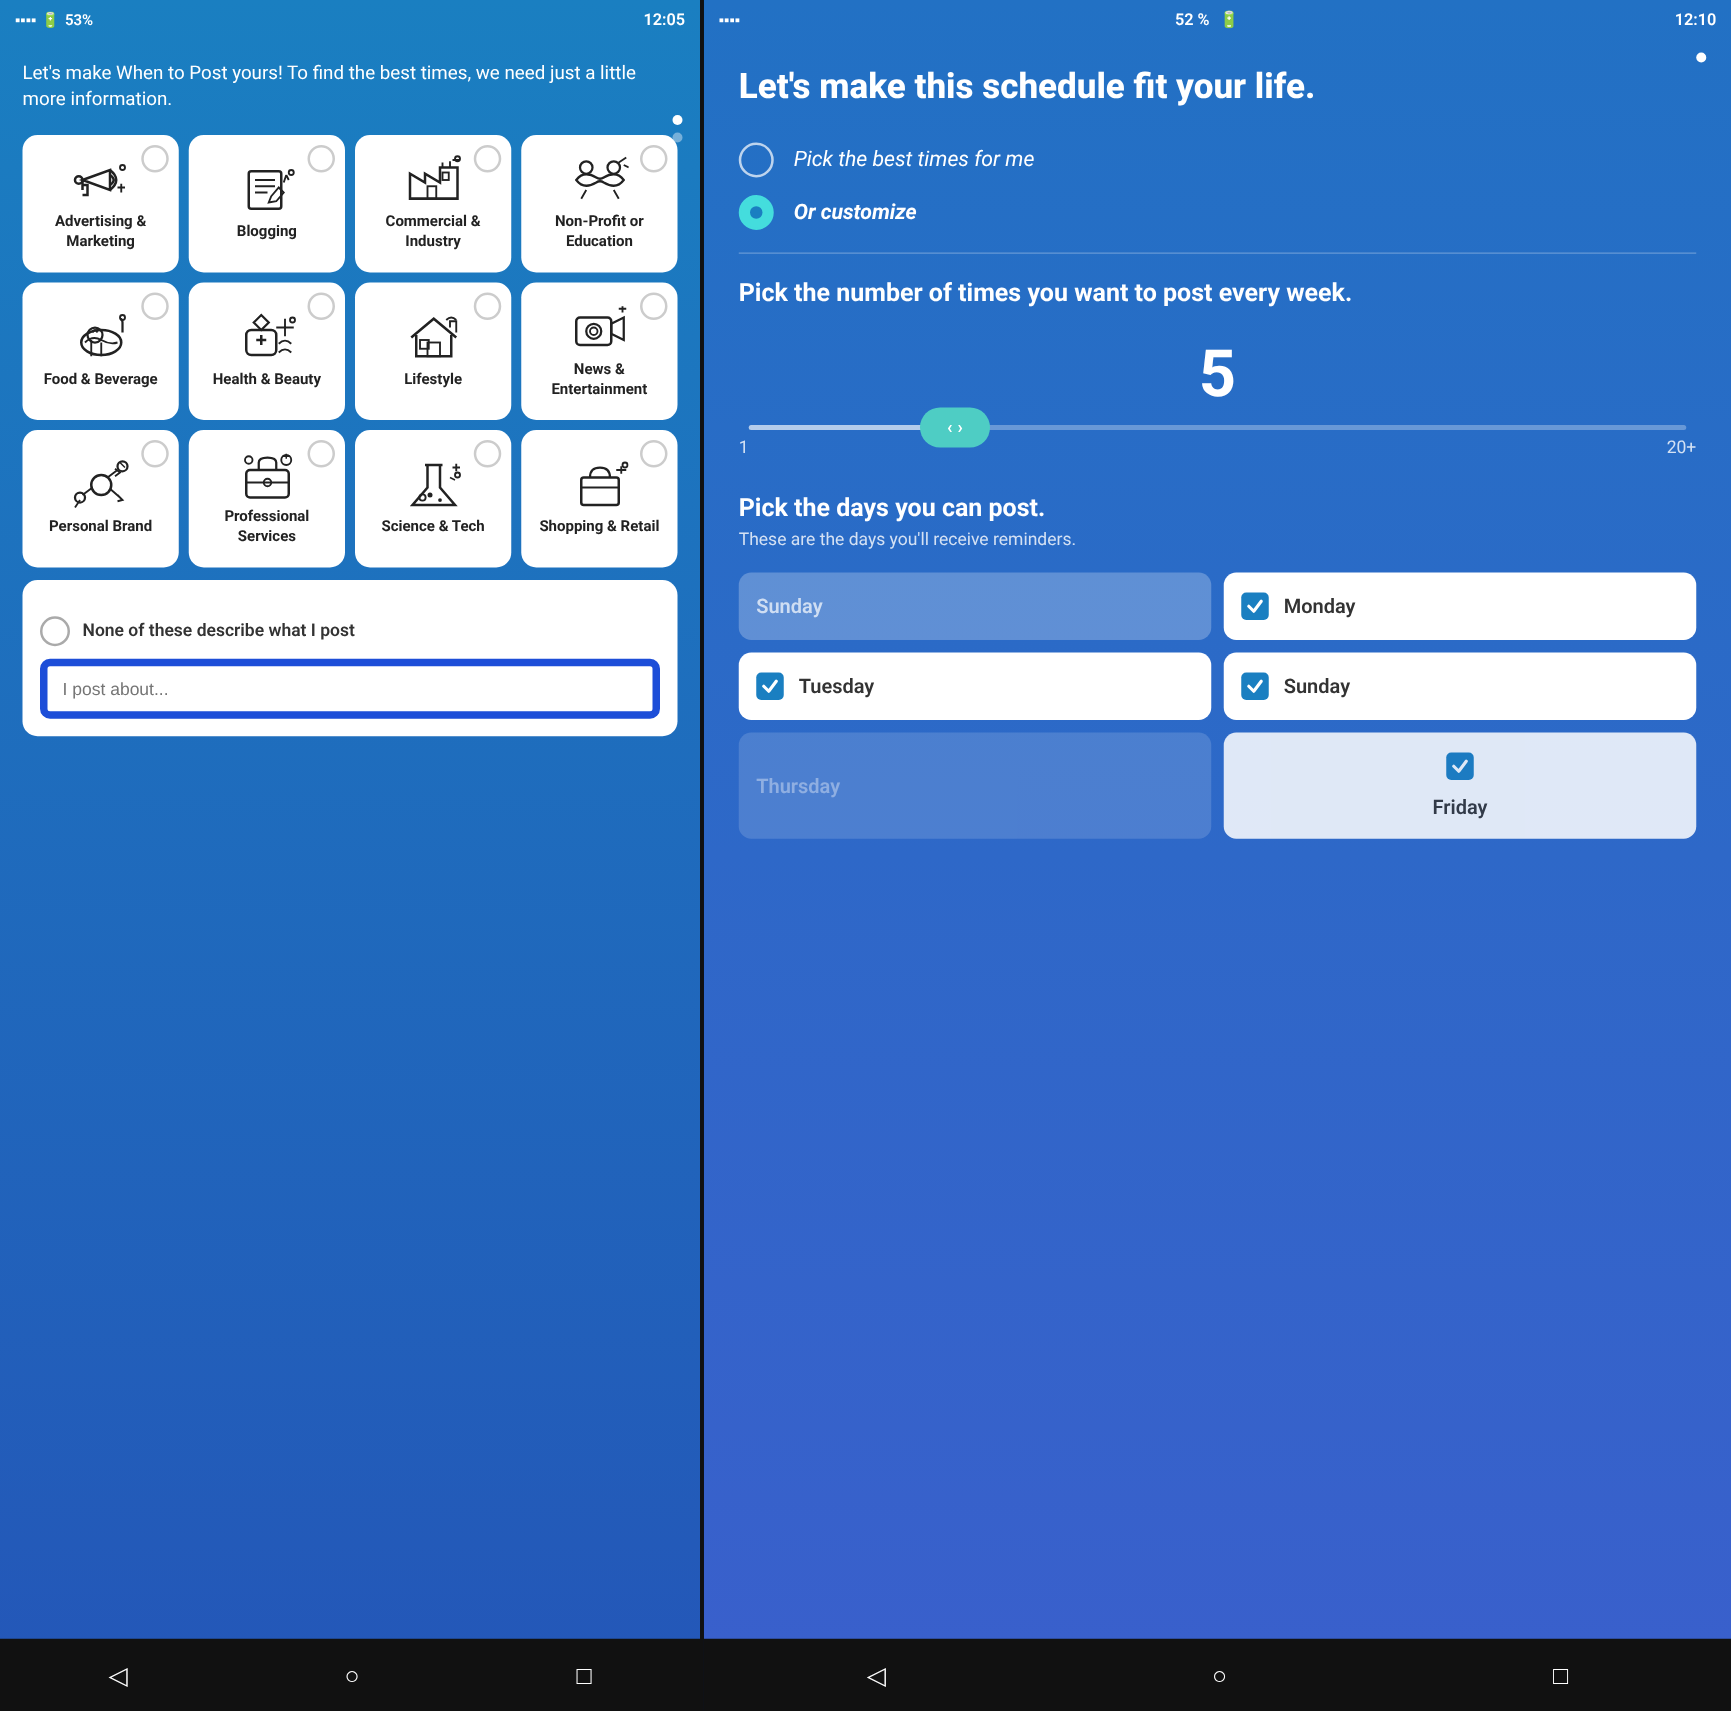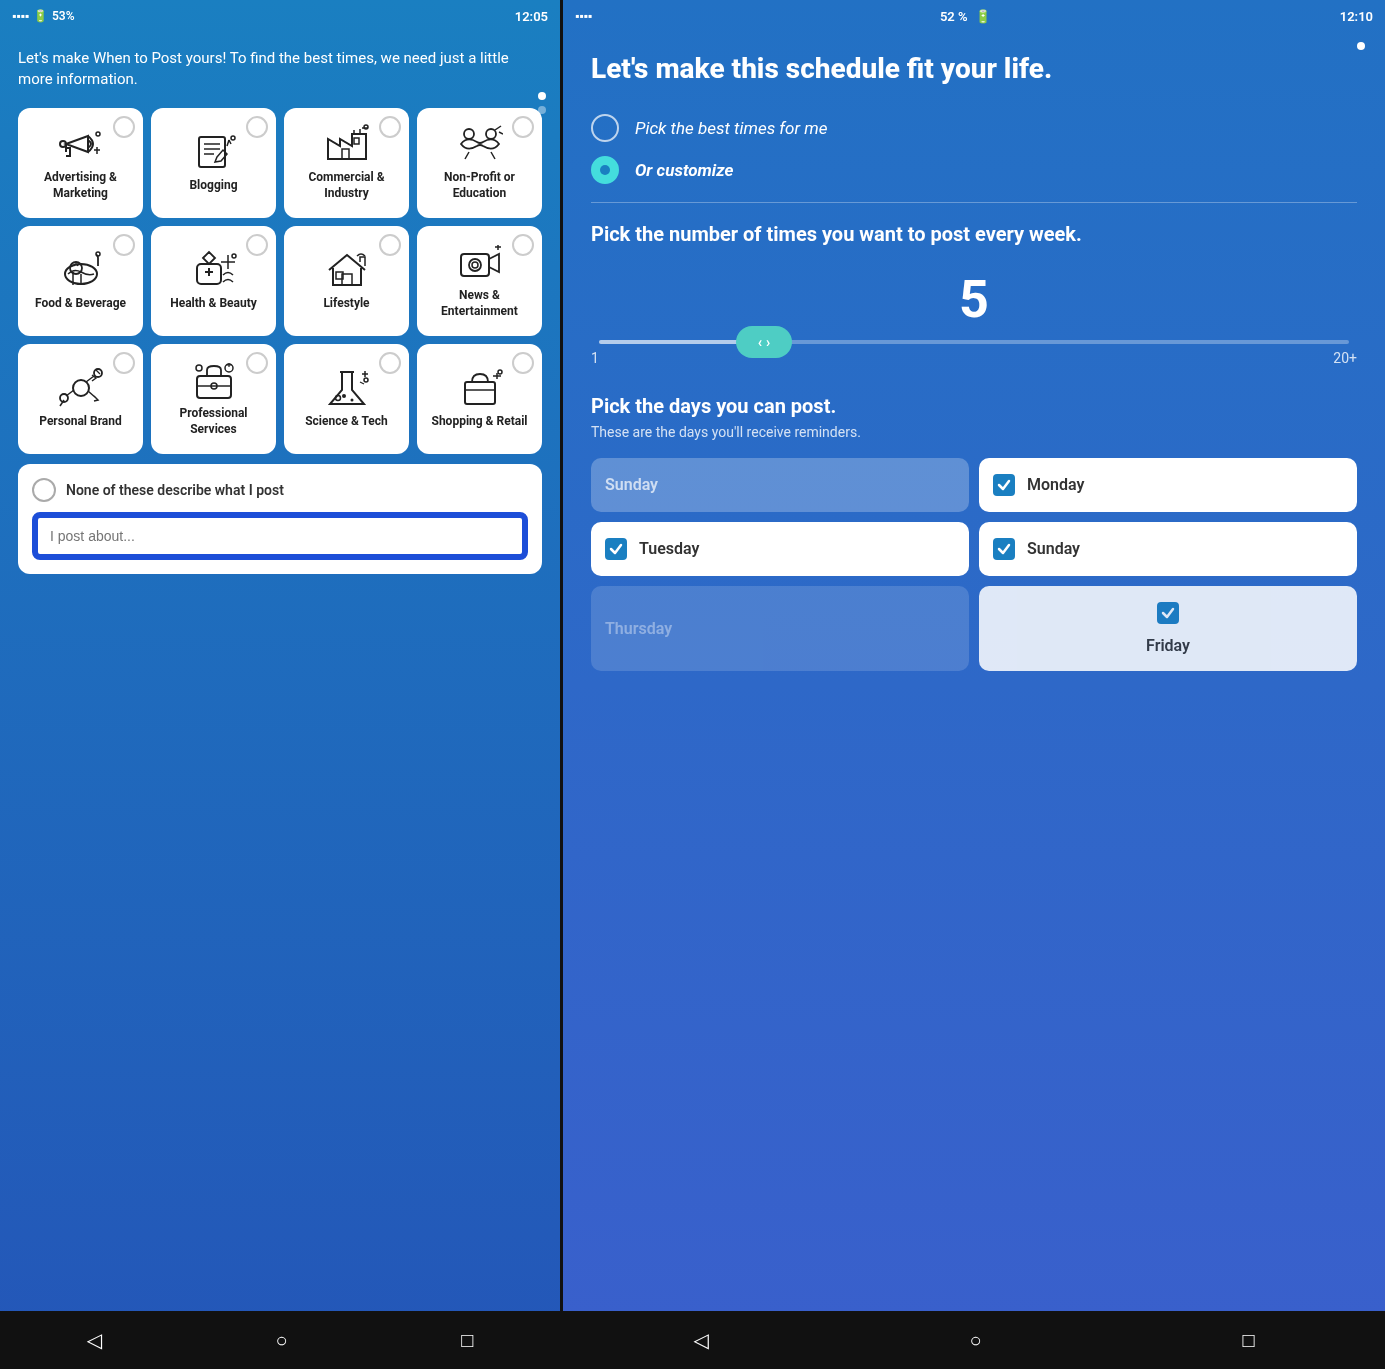"None of these describe what" .none-header { margin-top: none -> 15px }
